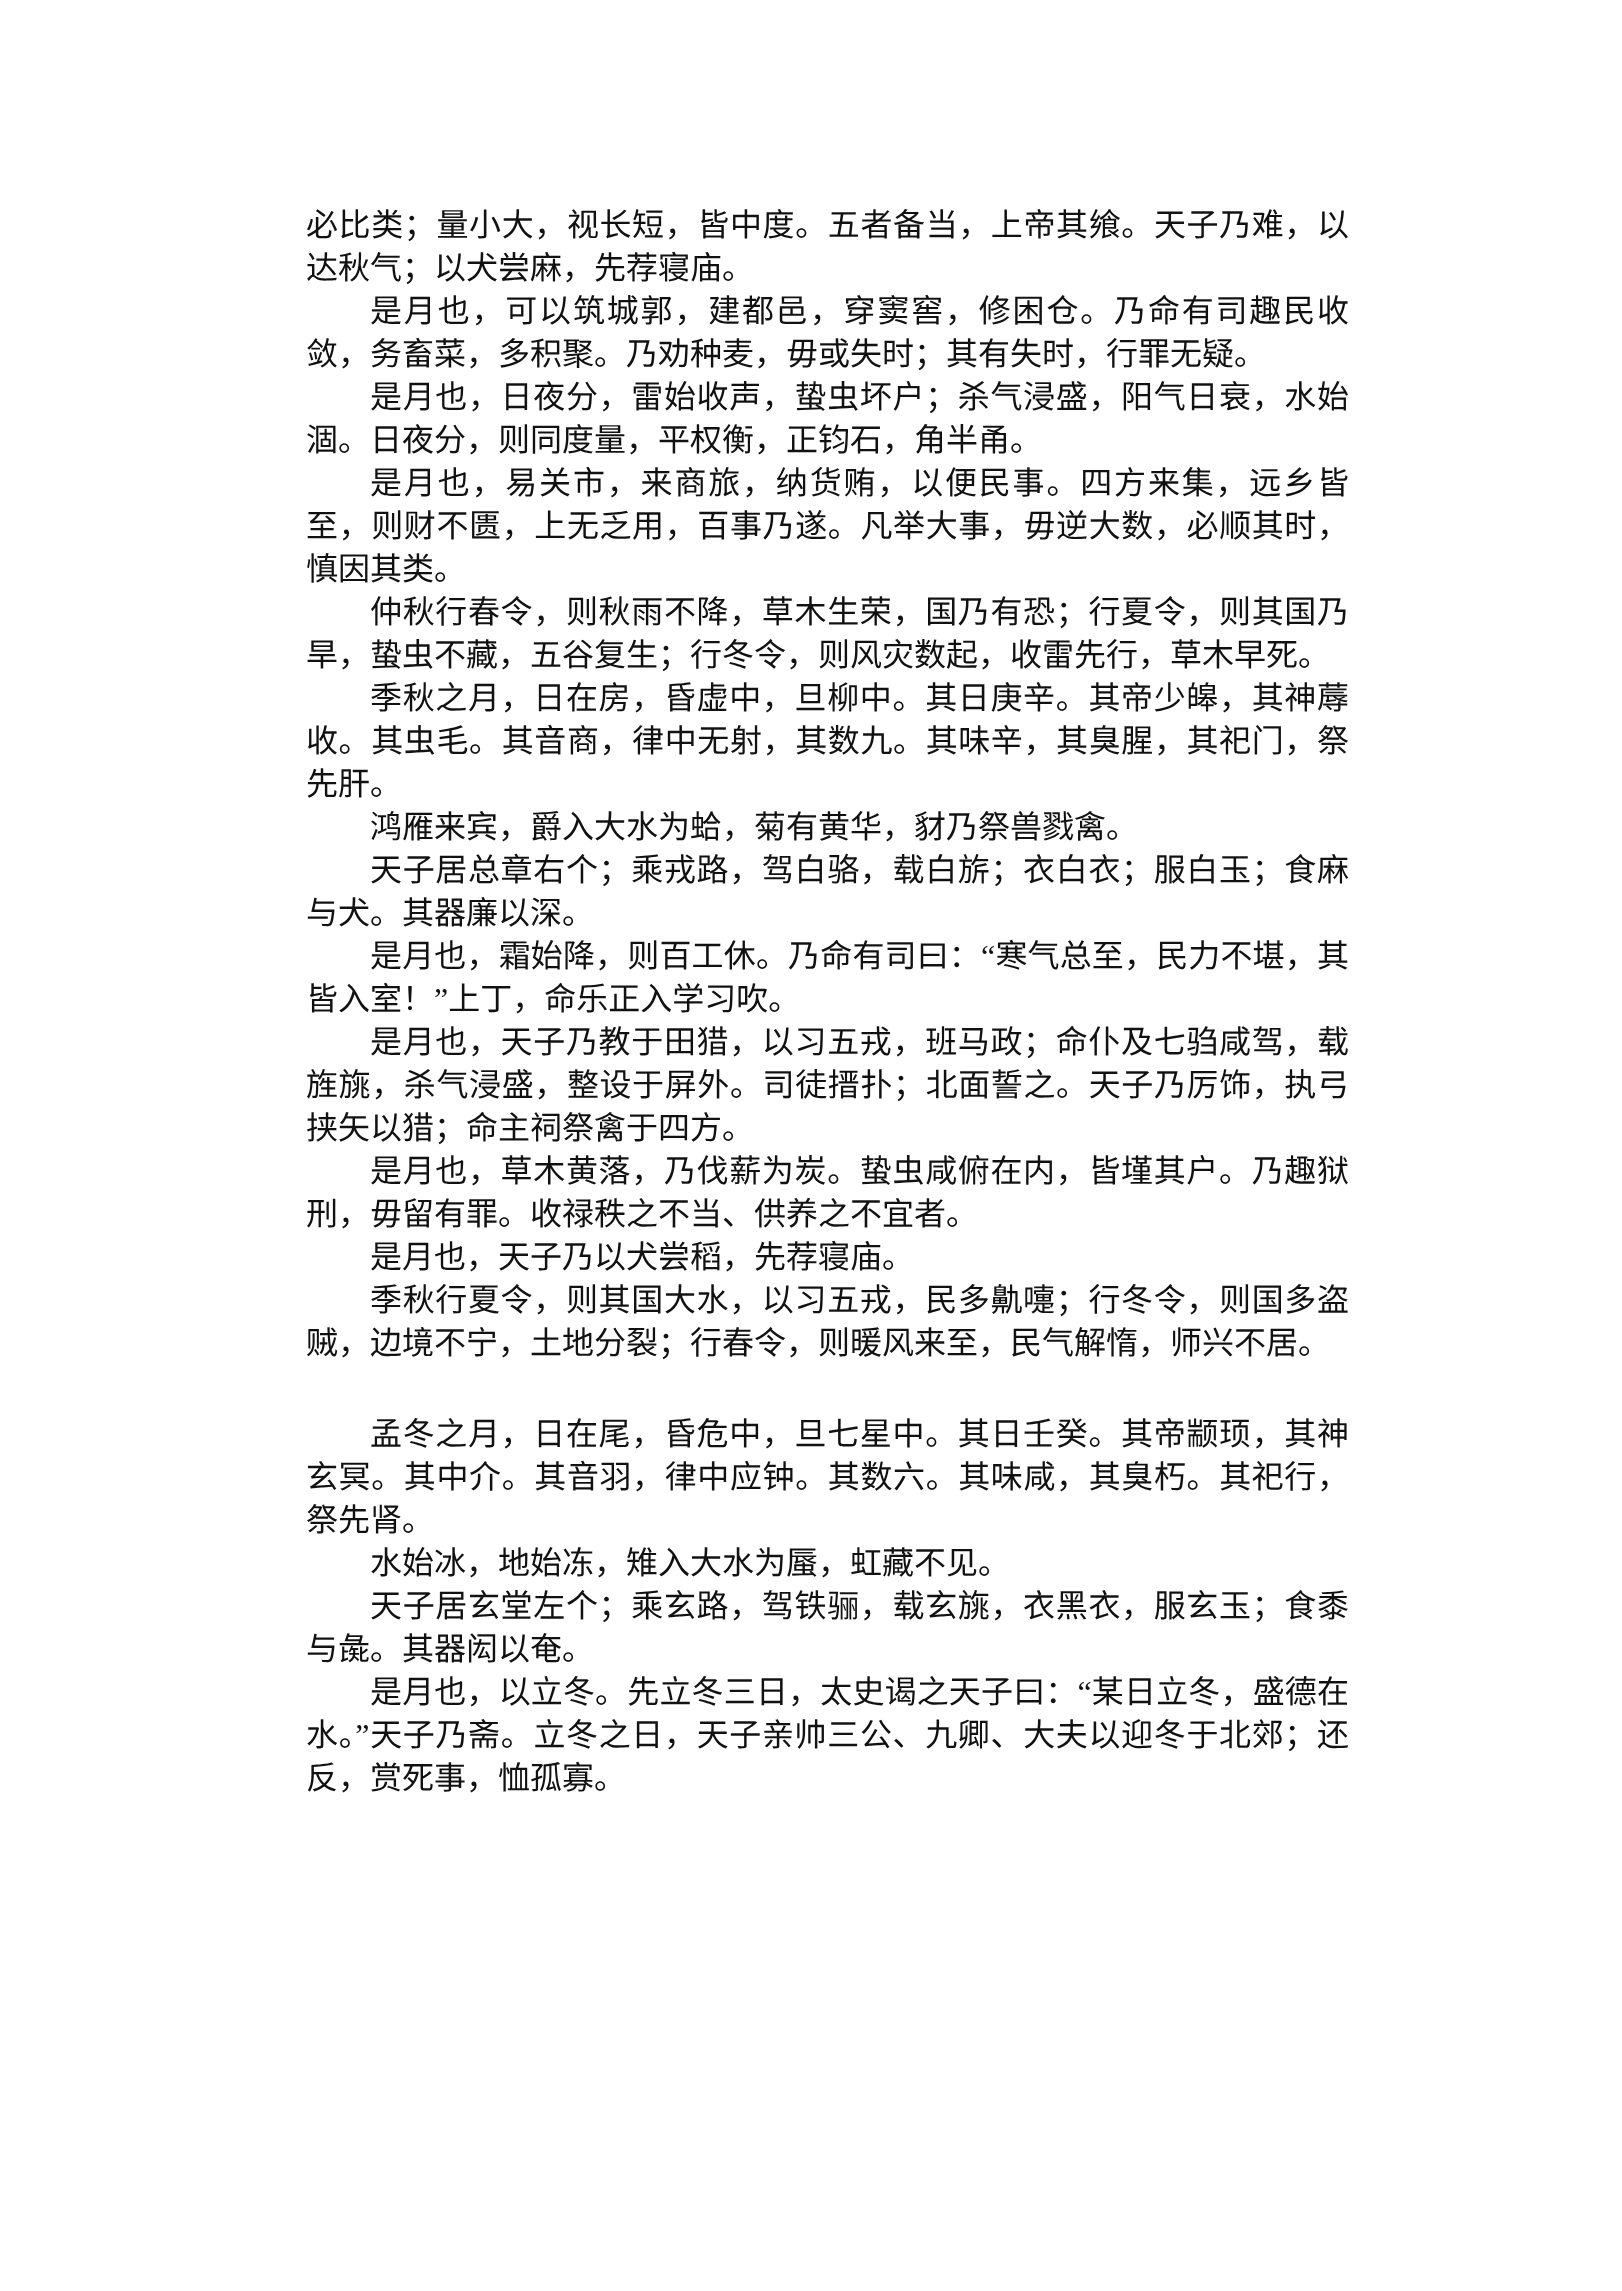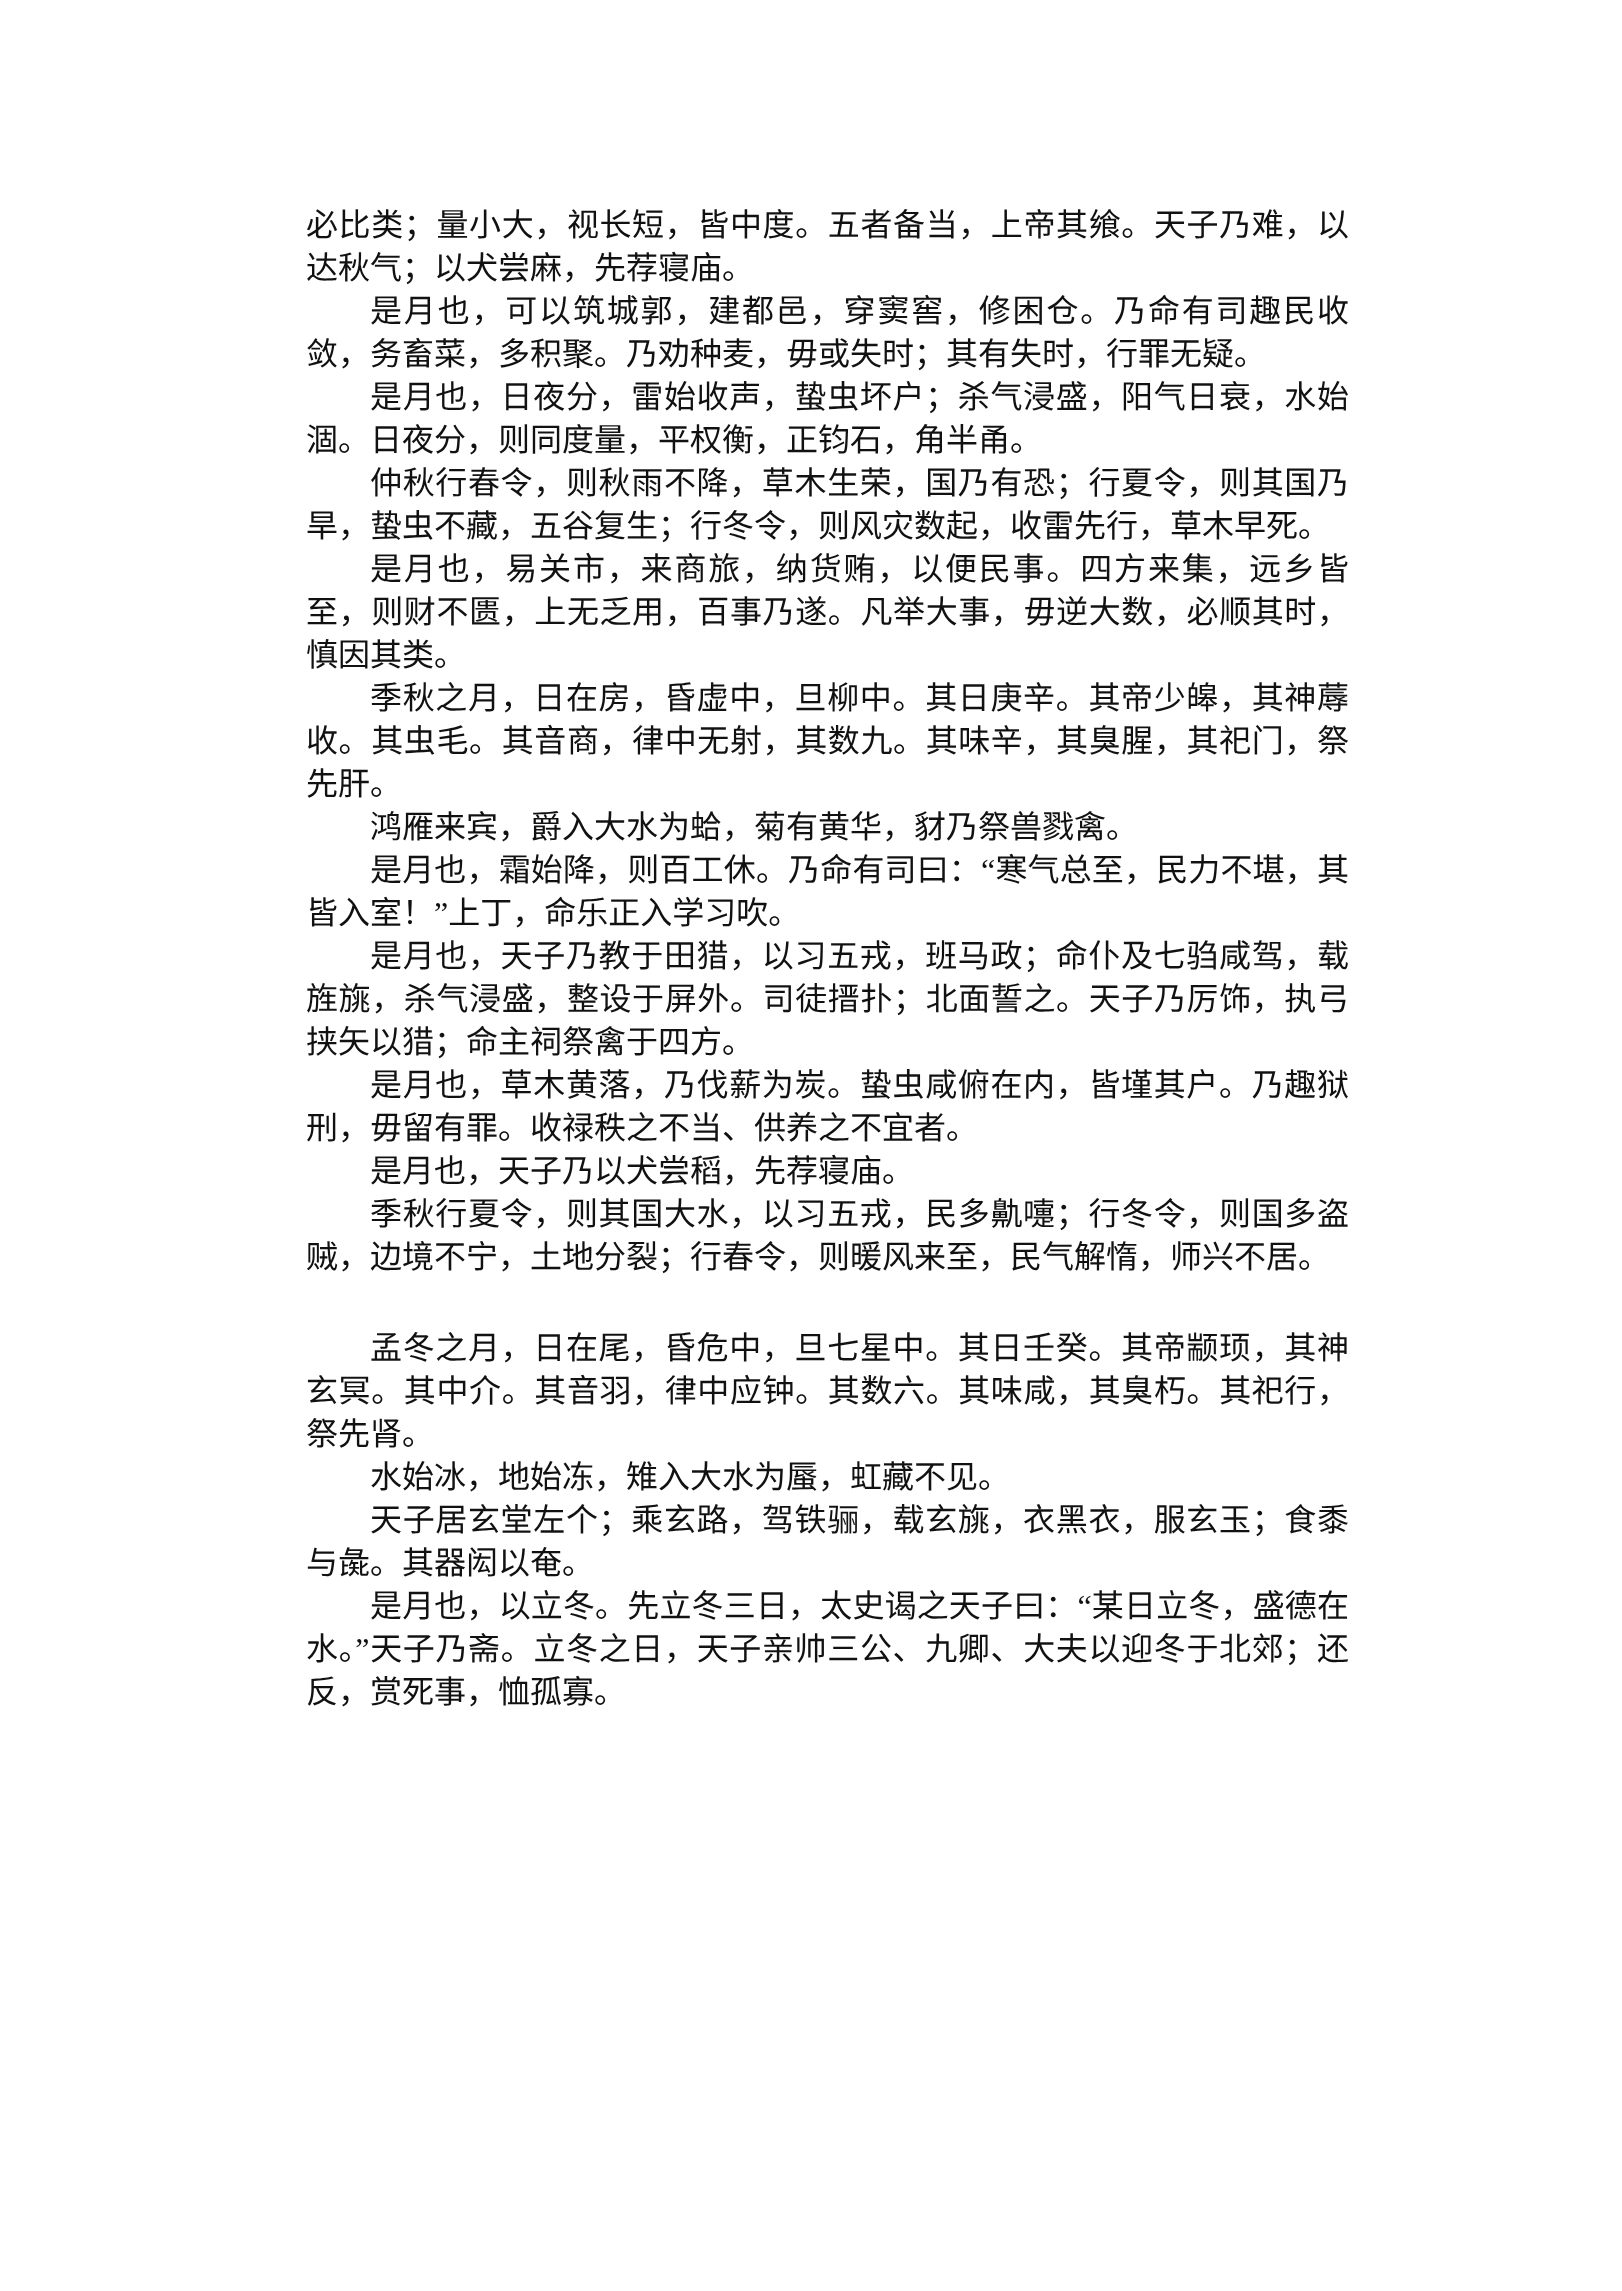"仲秋行春令，则秋雨不降，草木生荣，国乃有恐；行夏令，则其国乃旱，蛰虫不藏，五谷复" p { order: before "是月也，易关市，来商旅，纳货贿，以便民事。四方来集，远乡皆至，则财不匮，上无乏用" -> after "是月也，易关市，来商旅，纳货贿，以便民事。四方来集，远乡皆至，则财不匮，上无乏用" }
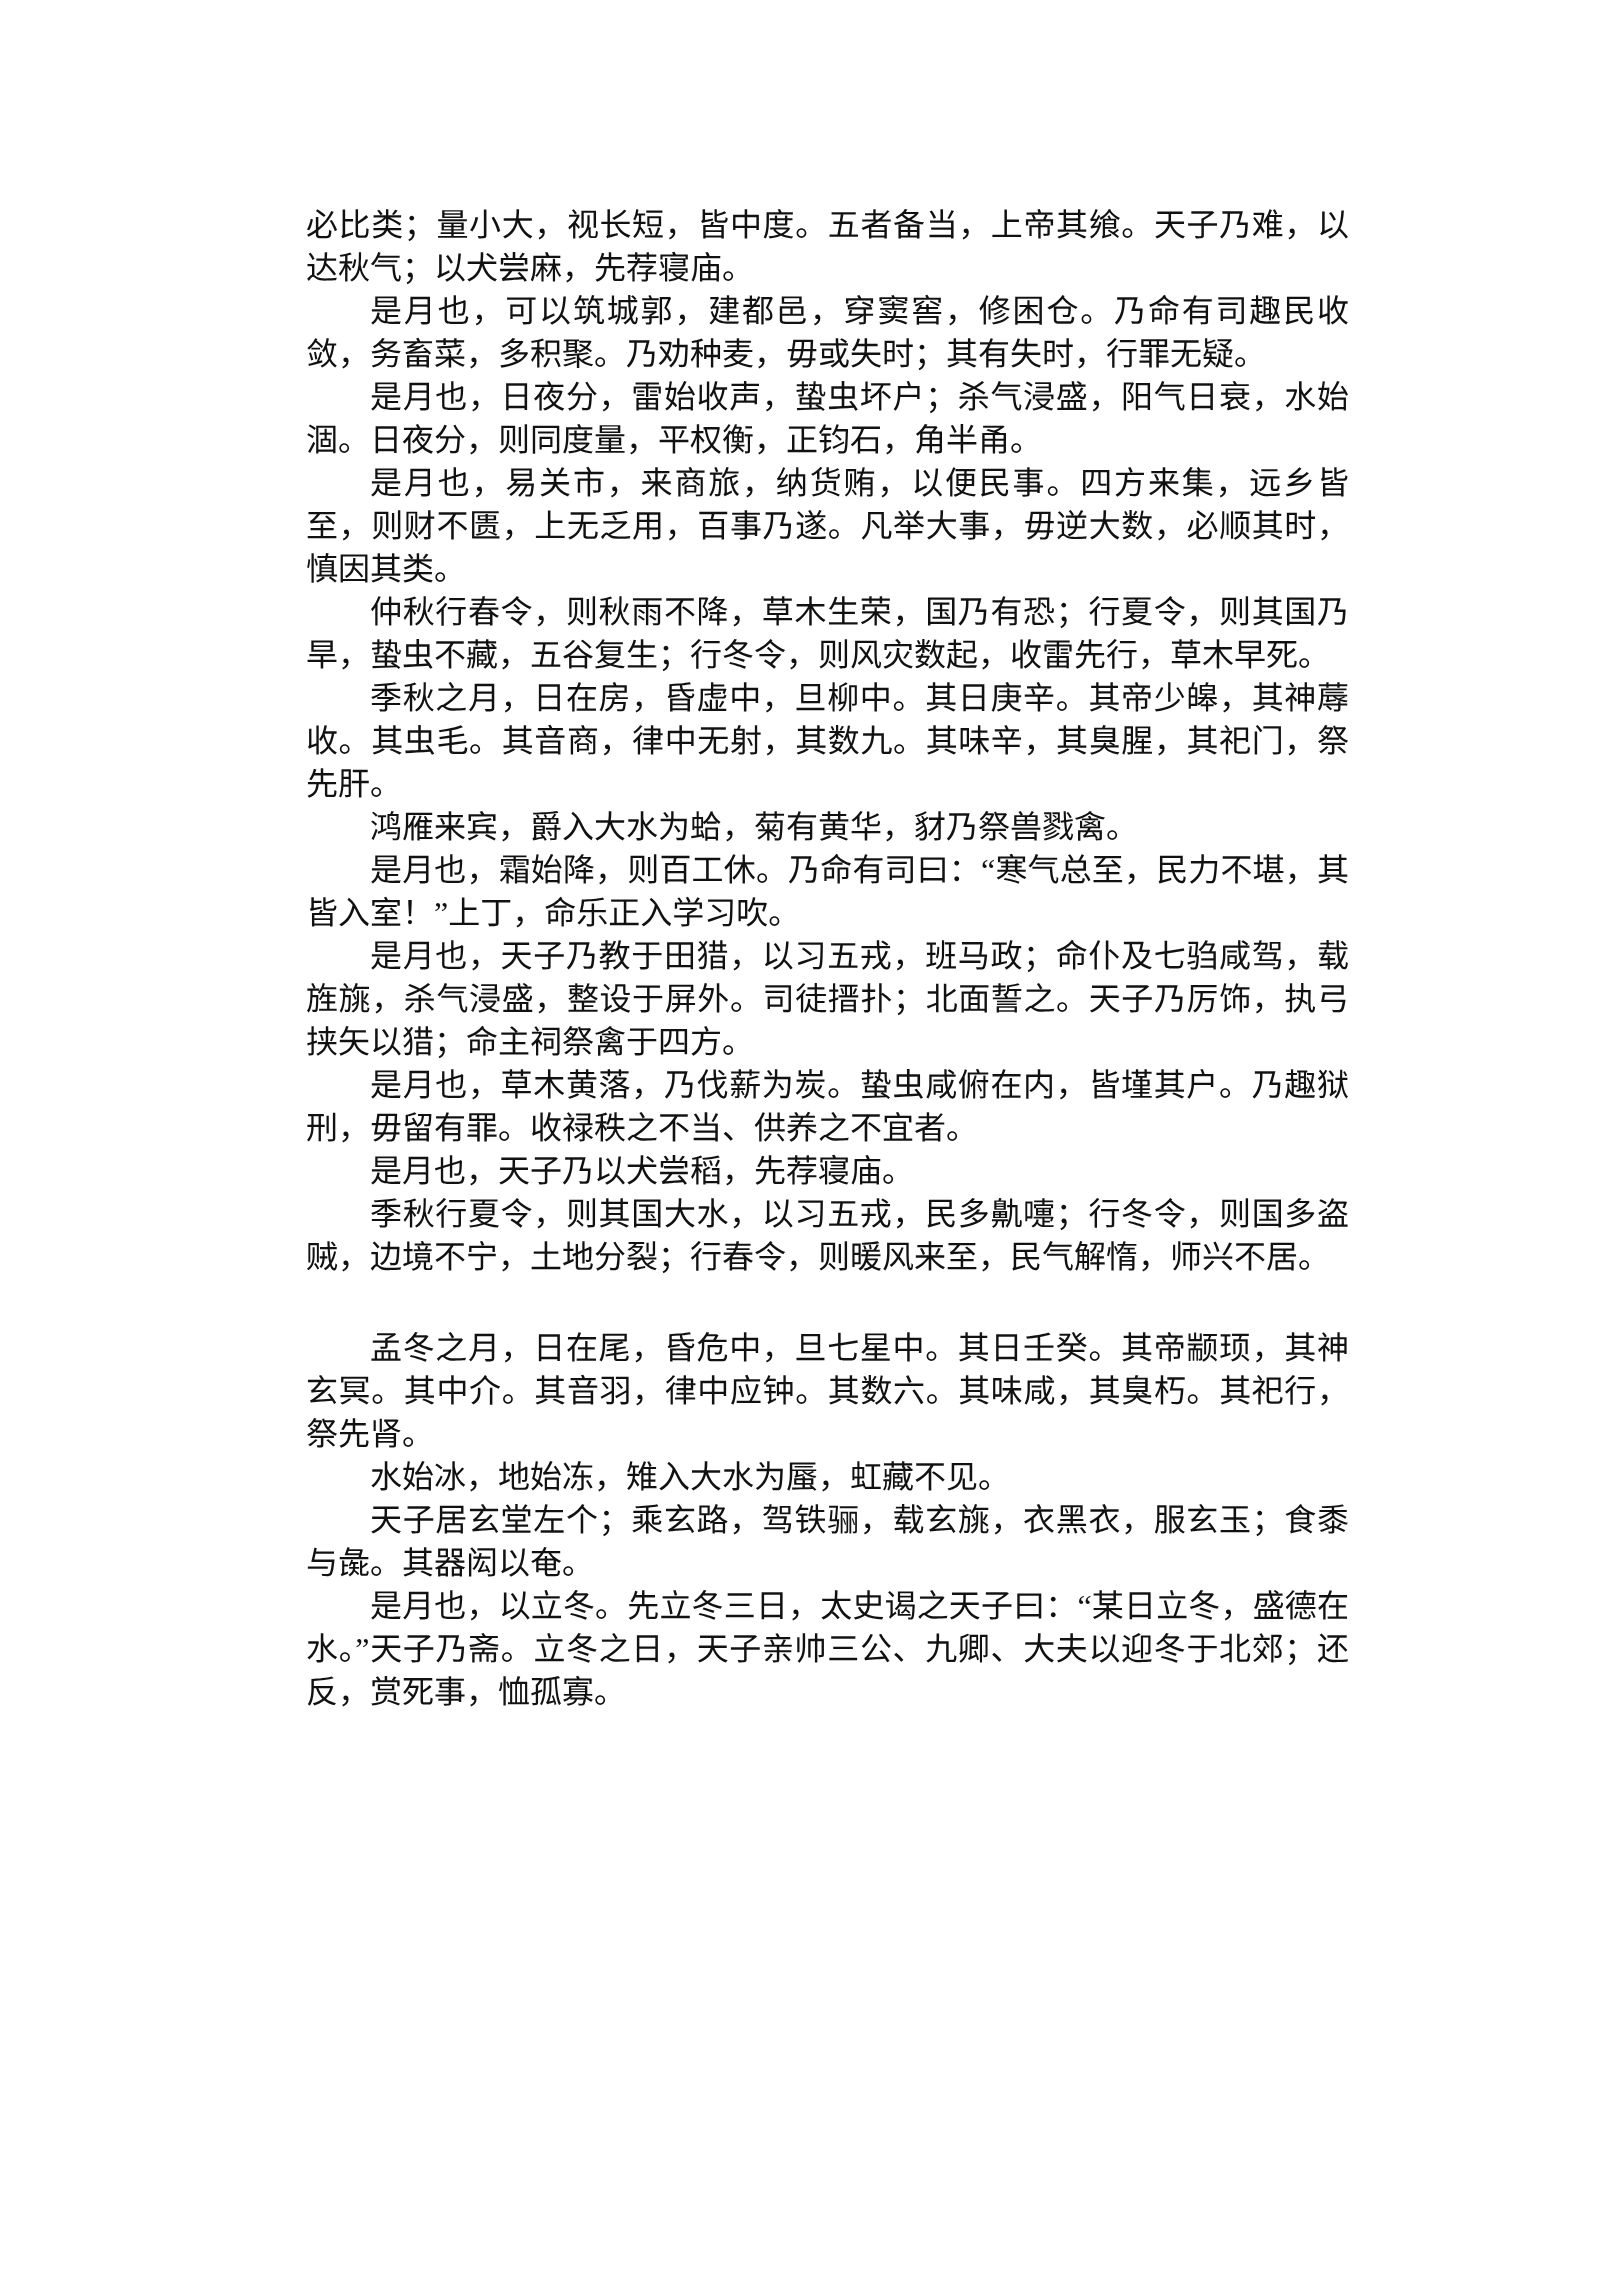"天子居总章右个；乘戎路，驾白骆，载白旂；衣白衣；服白玉；食麻与犬。其器廉以深。" p { html: none -> <p>天子居总章右个；乘戎路，驾白骆，载白旂；衣白衣；服白玉；食麻与犬。其器廉以深。</p> }
